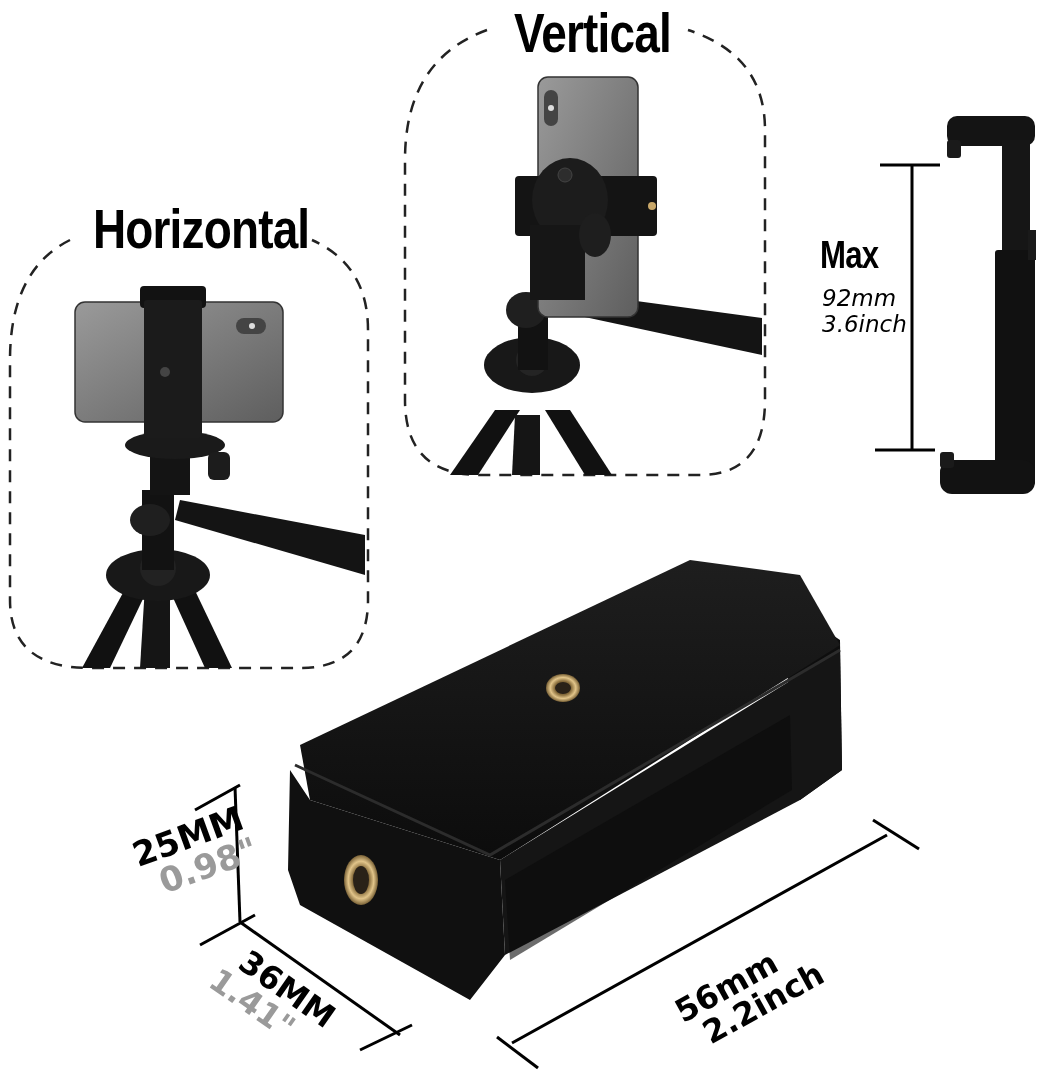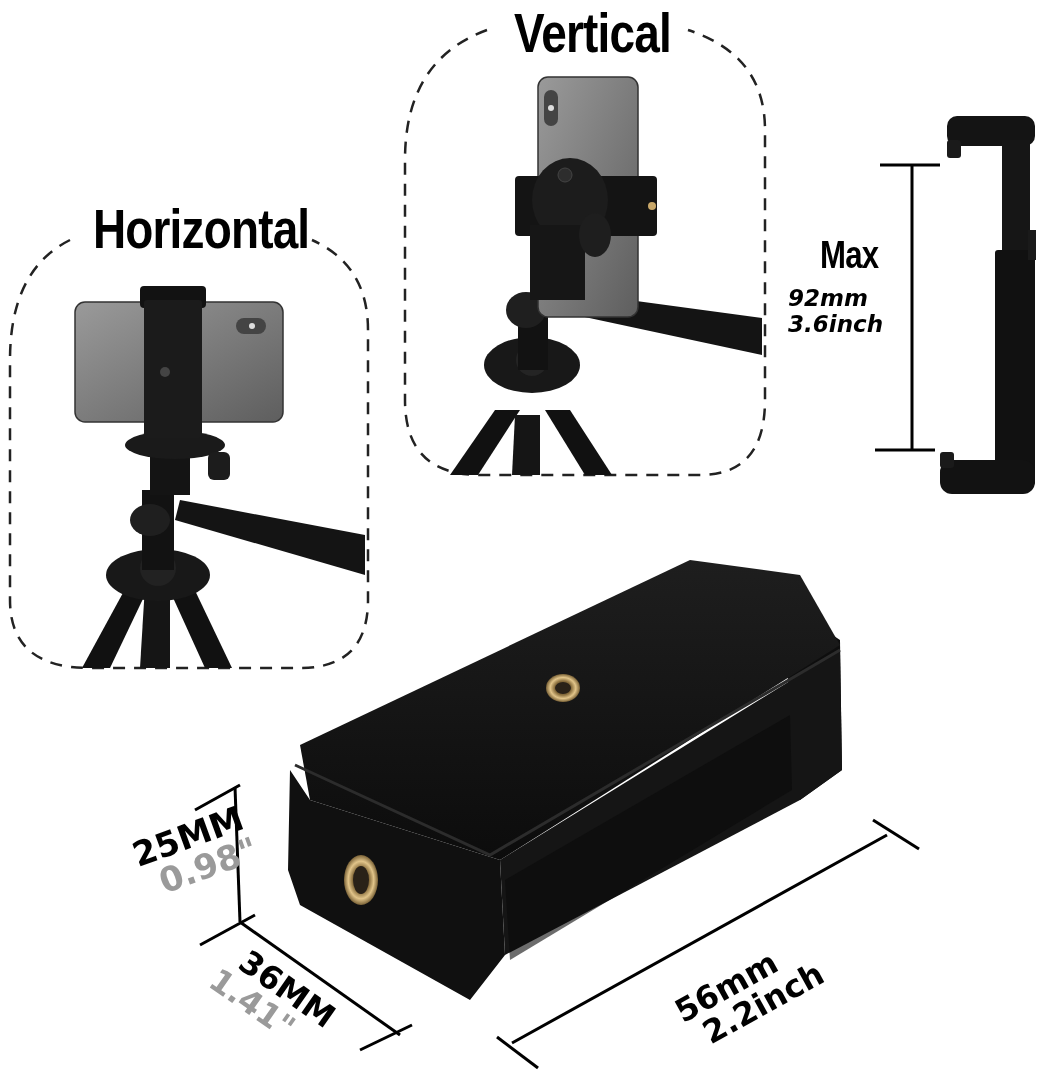"92mm" .dim-text { font-weight: bold -> normal; margin-left: none -> 34px }
